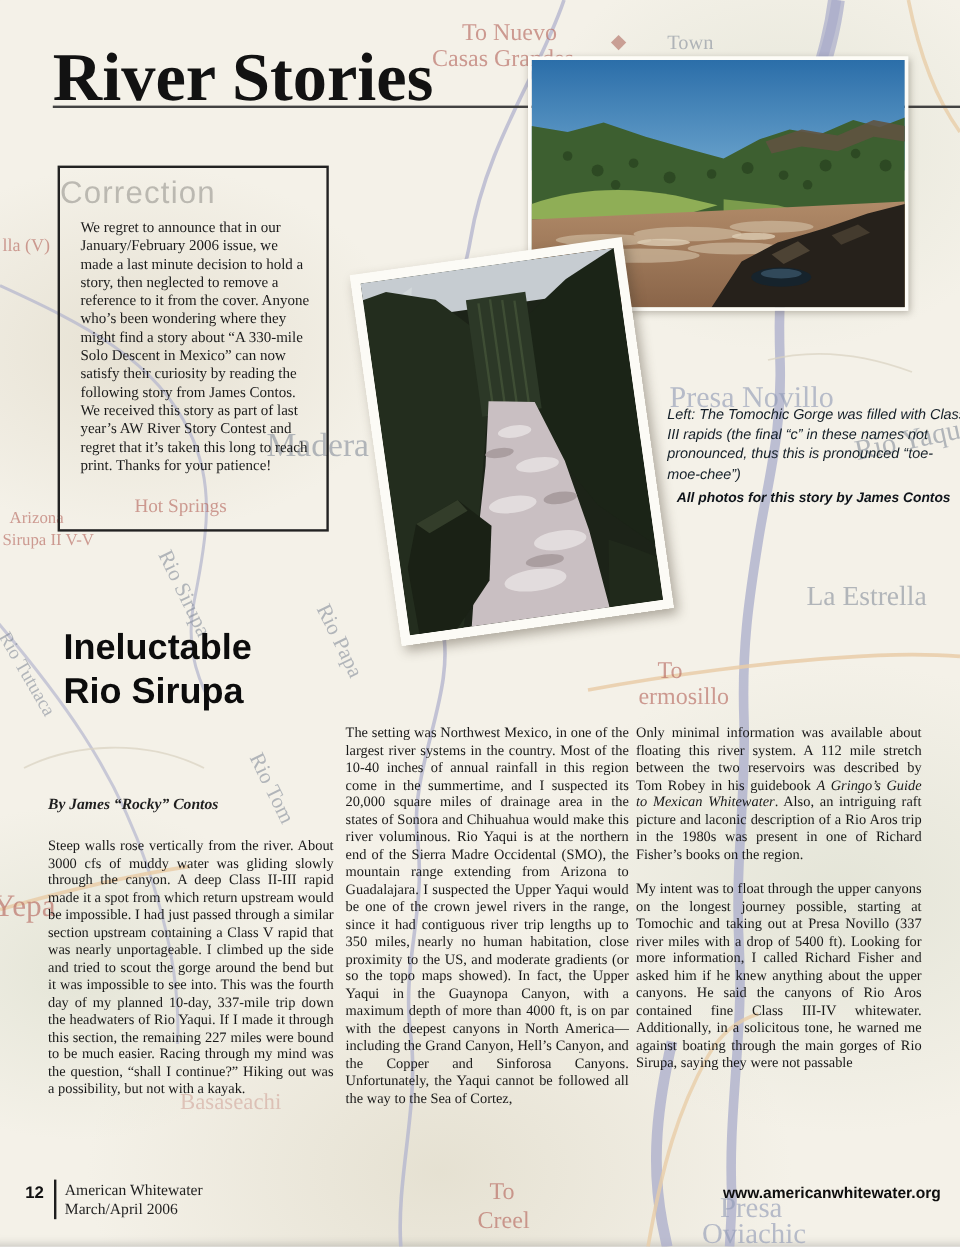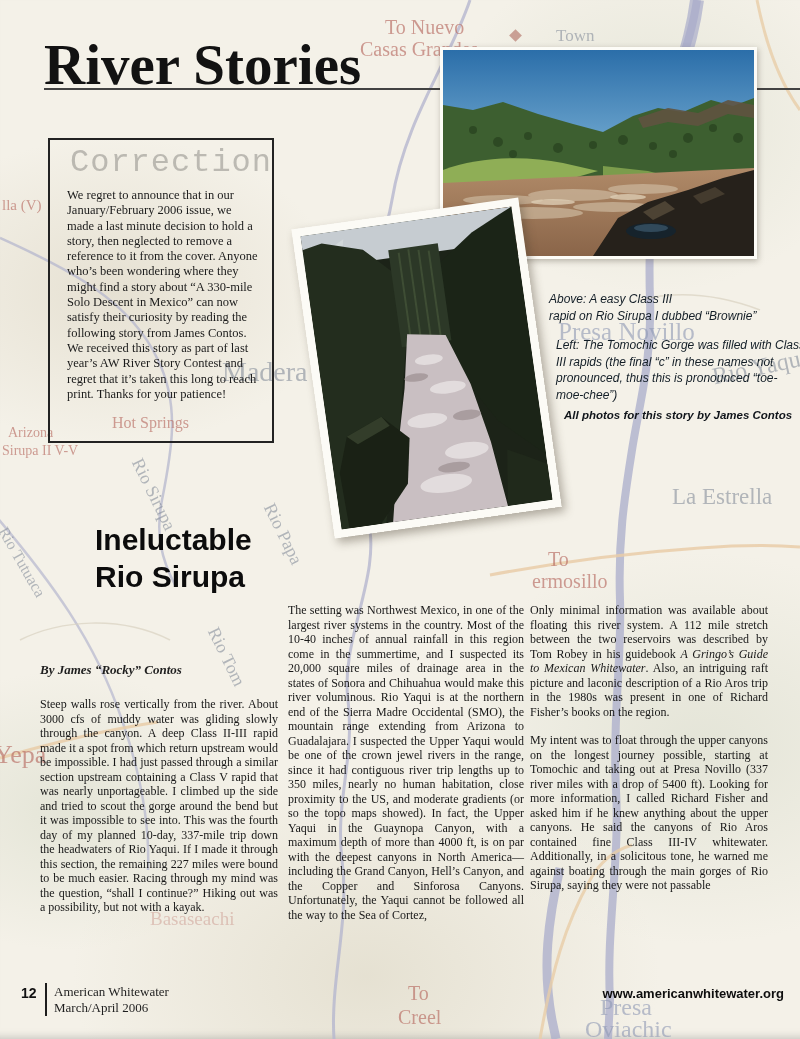"Correction" .corr-head { font-family: Liberation Mono, monospace -> Liberation Sans, sans-serif; font-size: 32px -> 26px; text-align: right -> left }
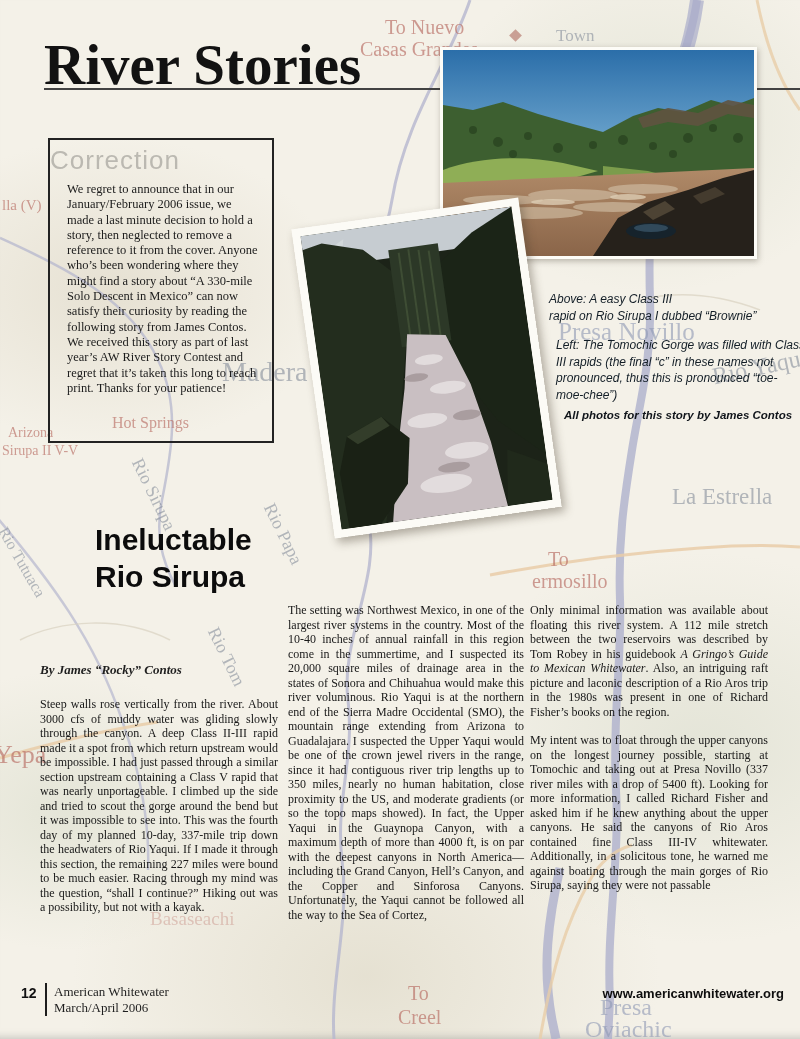"Above: A easy Class III" div.cap { html: <div>Above: A easy Class III rapid on Rio Sirupa I dubbed “Brownie”</div> -> none }
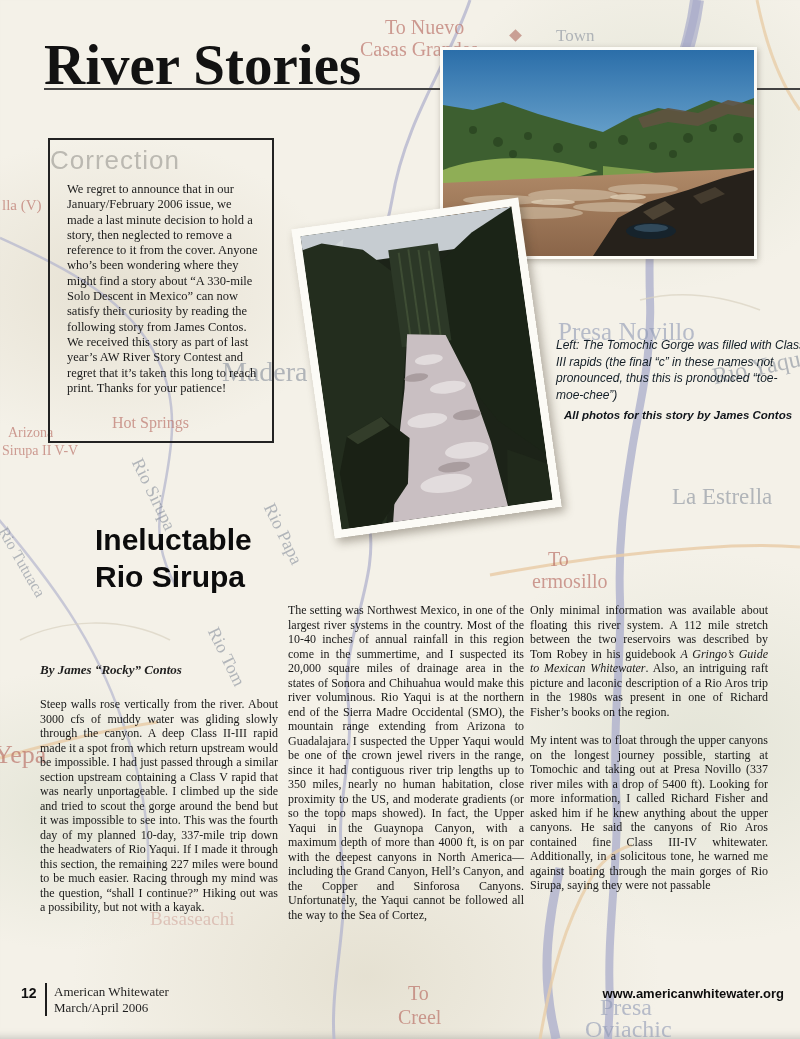"Ineluctable" #article-title { margin-left: 42px -> none }
